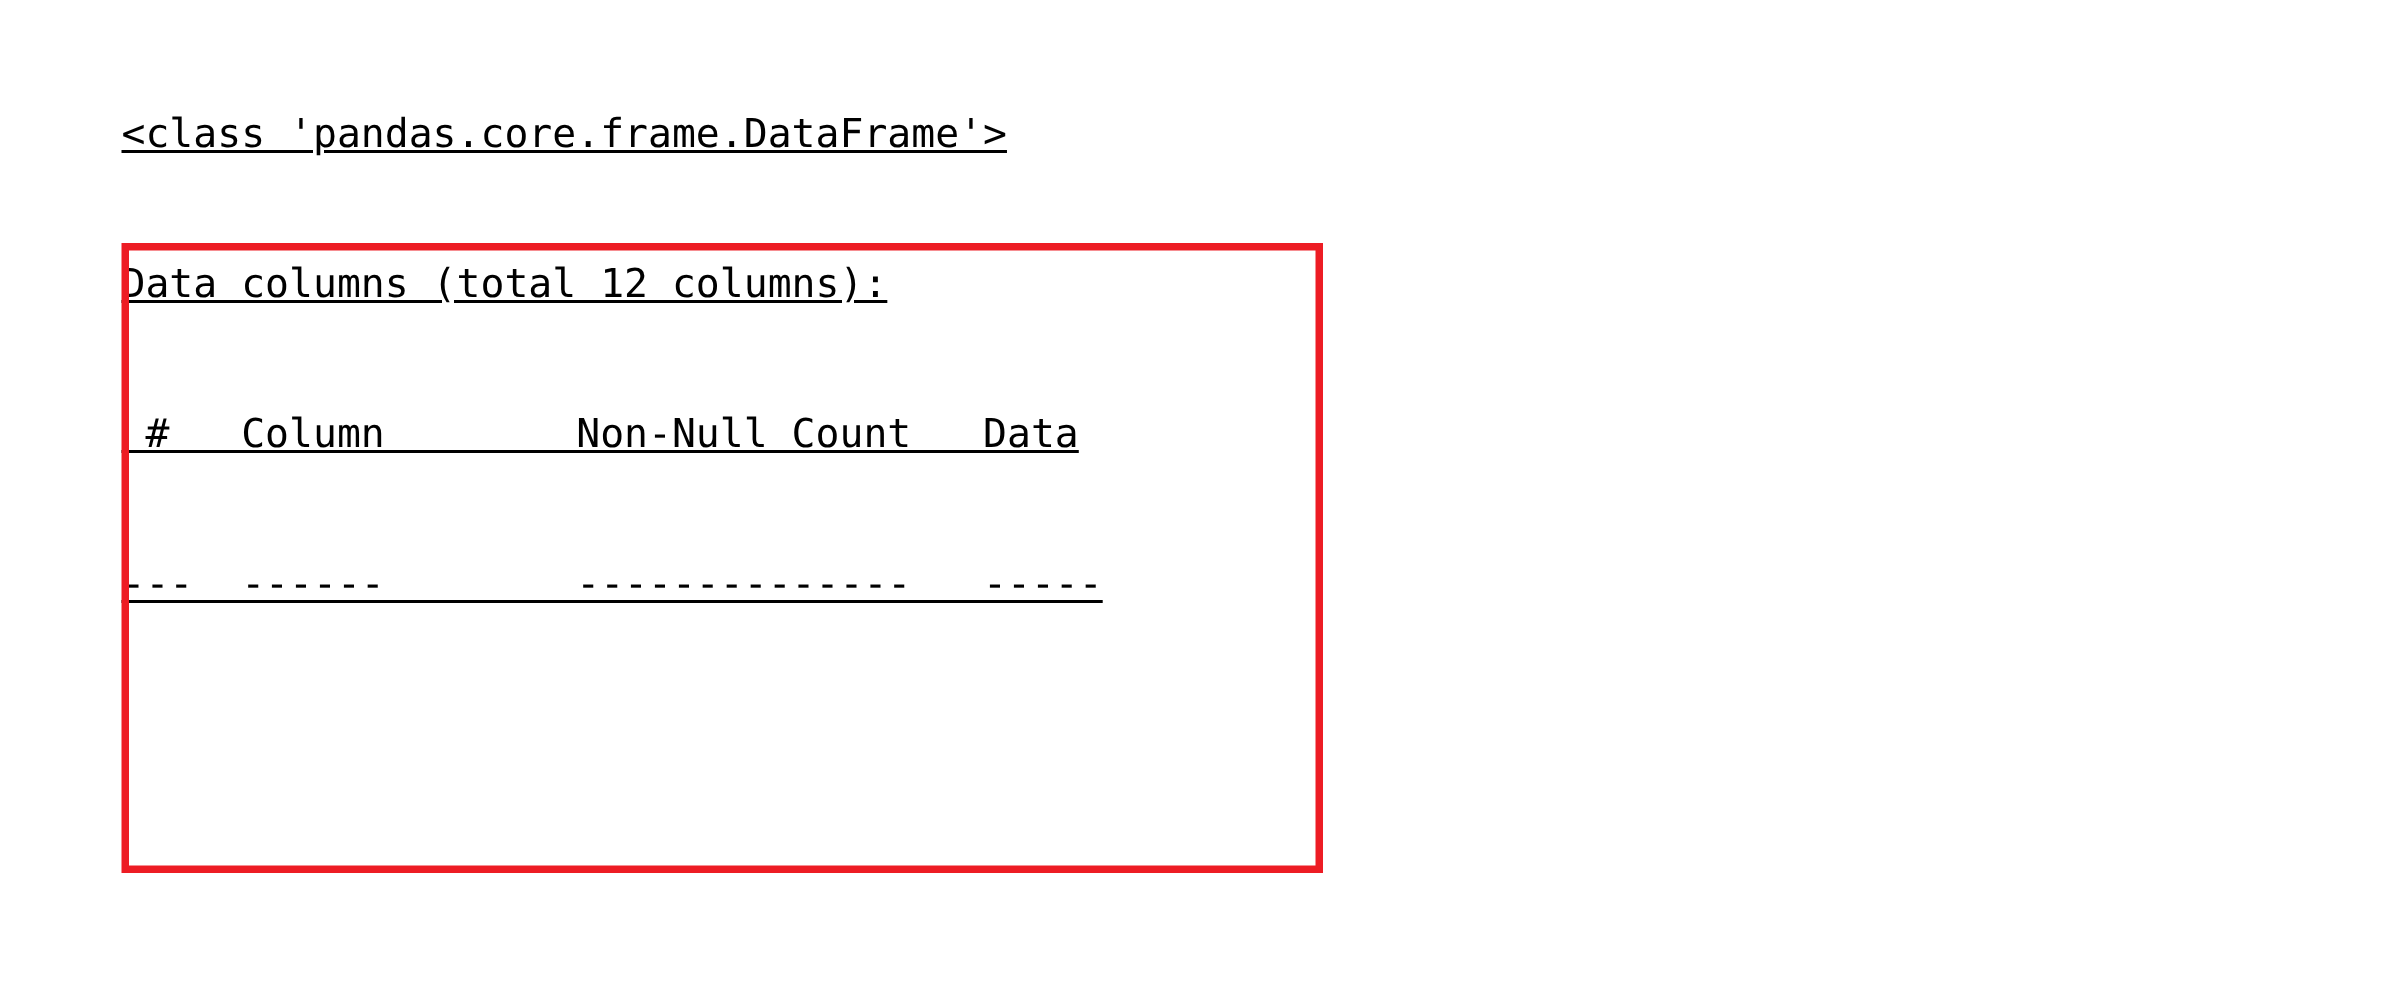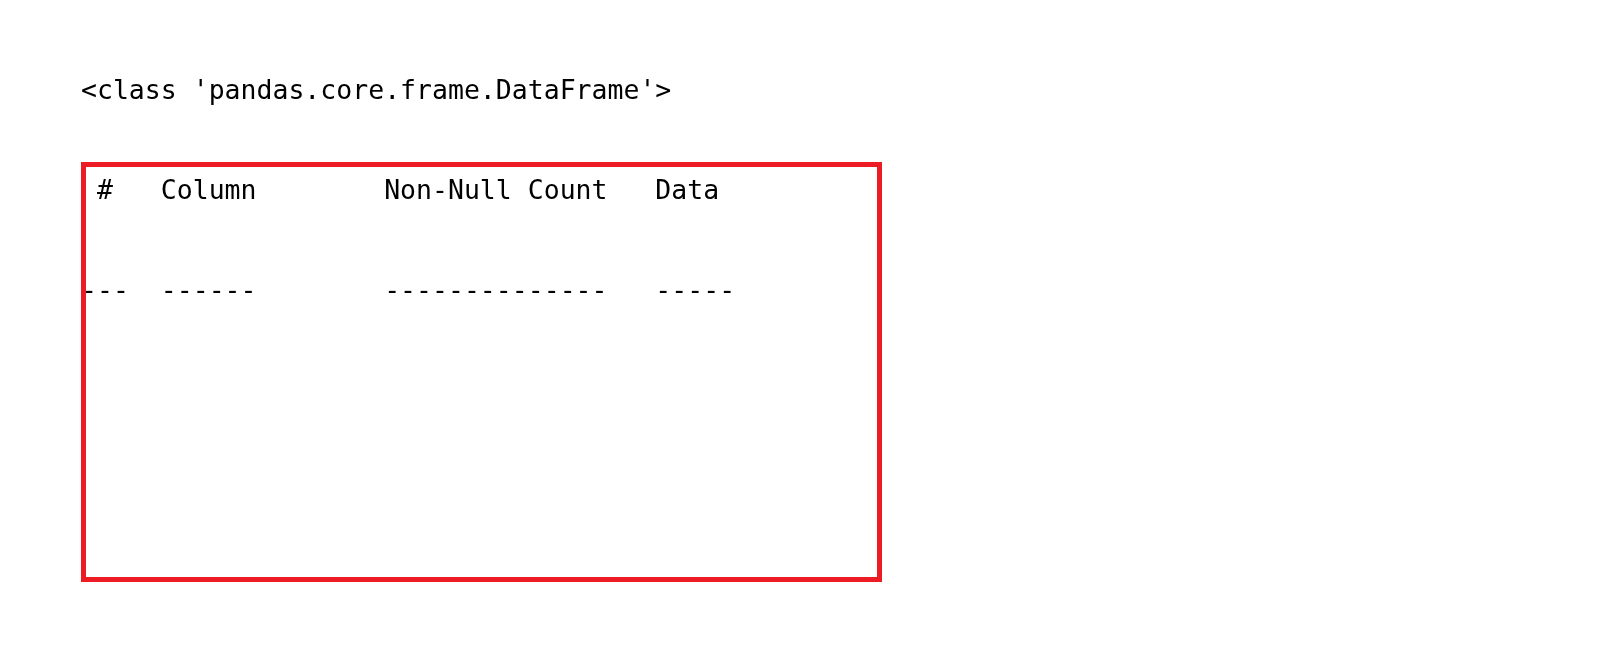"<class 'pandas.core.frame.DataFrame'>" .line { text-decoration: none -> underline }
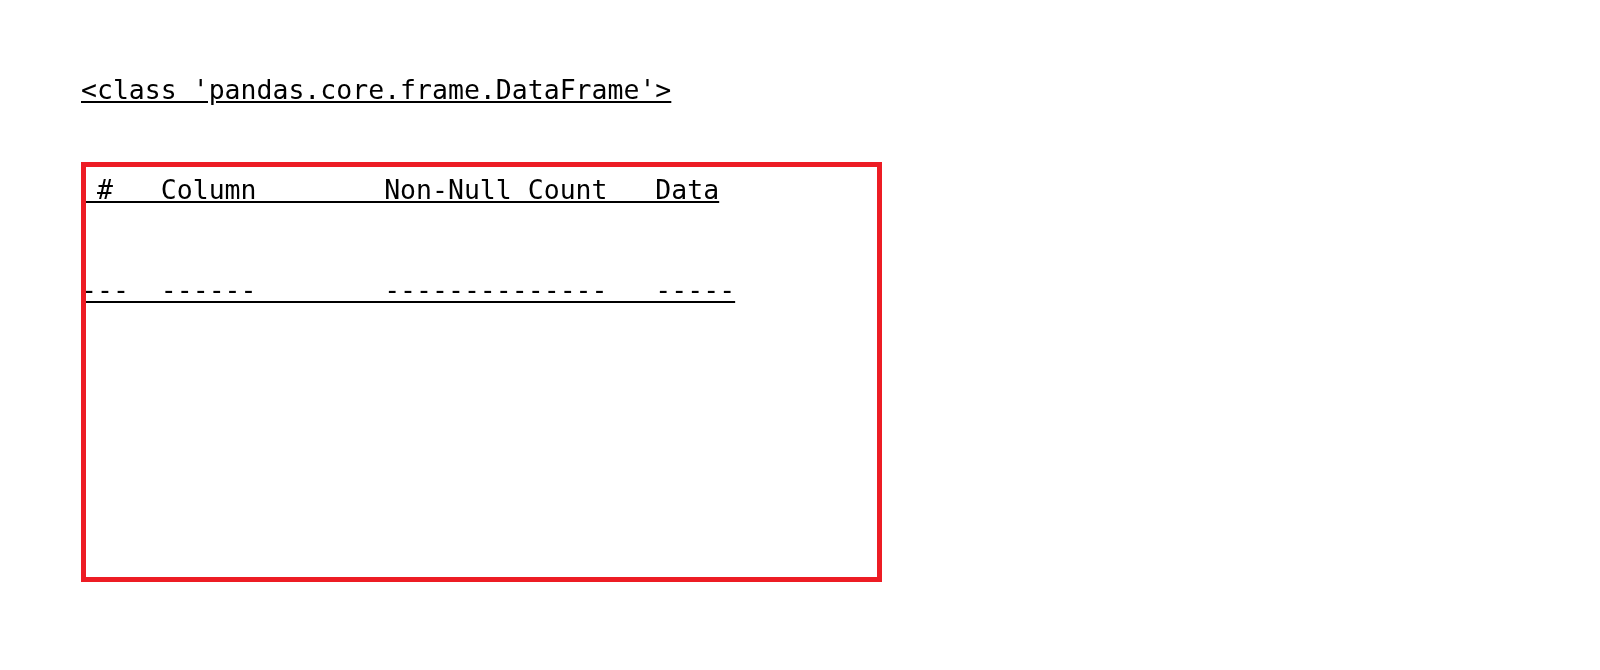"Data columns (total 12 columns):" span.line { html: none -> <span>Data columns (total 12 columns):</span> }
